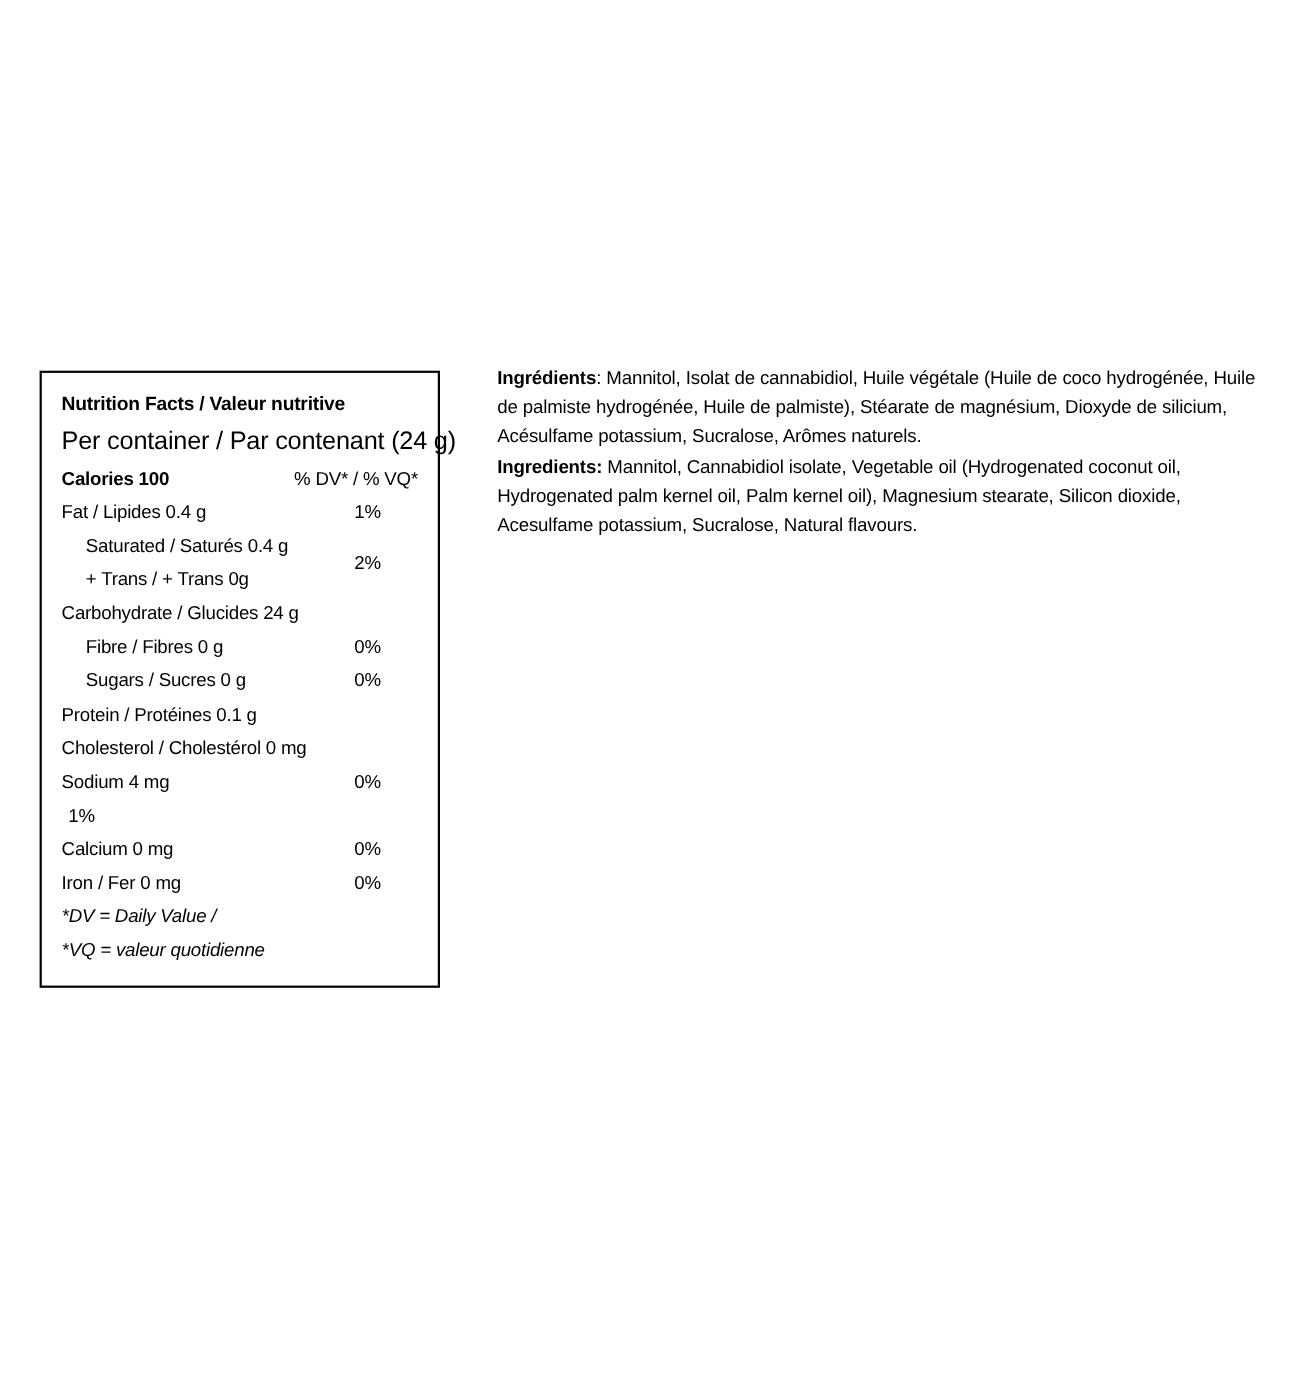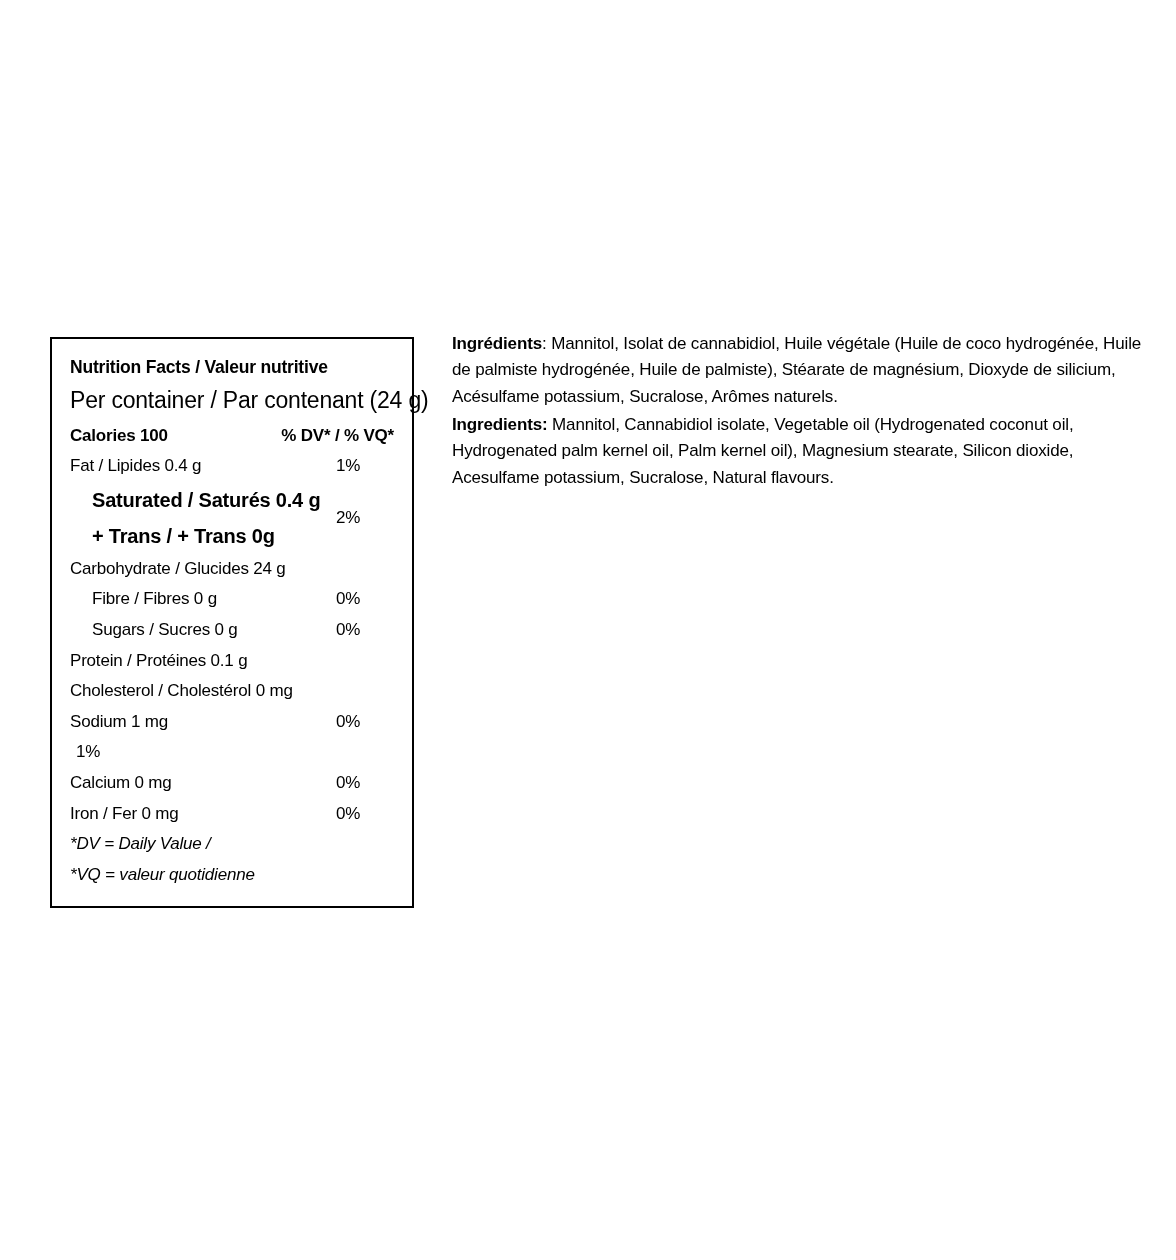"Nutrition Facts / Valeur nutritive" #nutrition-panel { left: 50px -> 36px }
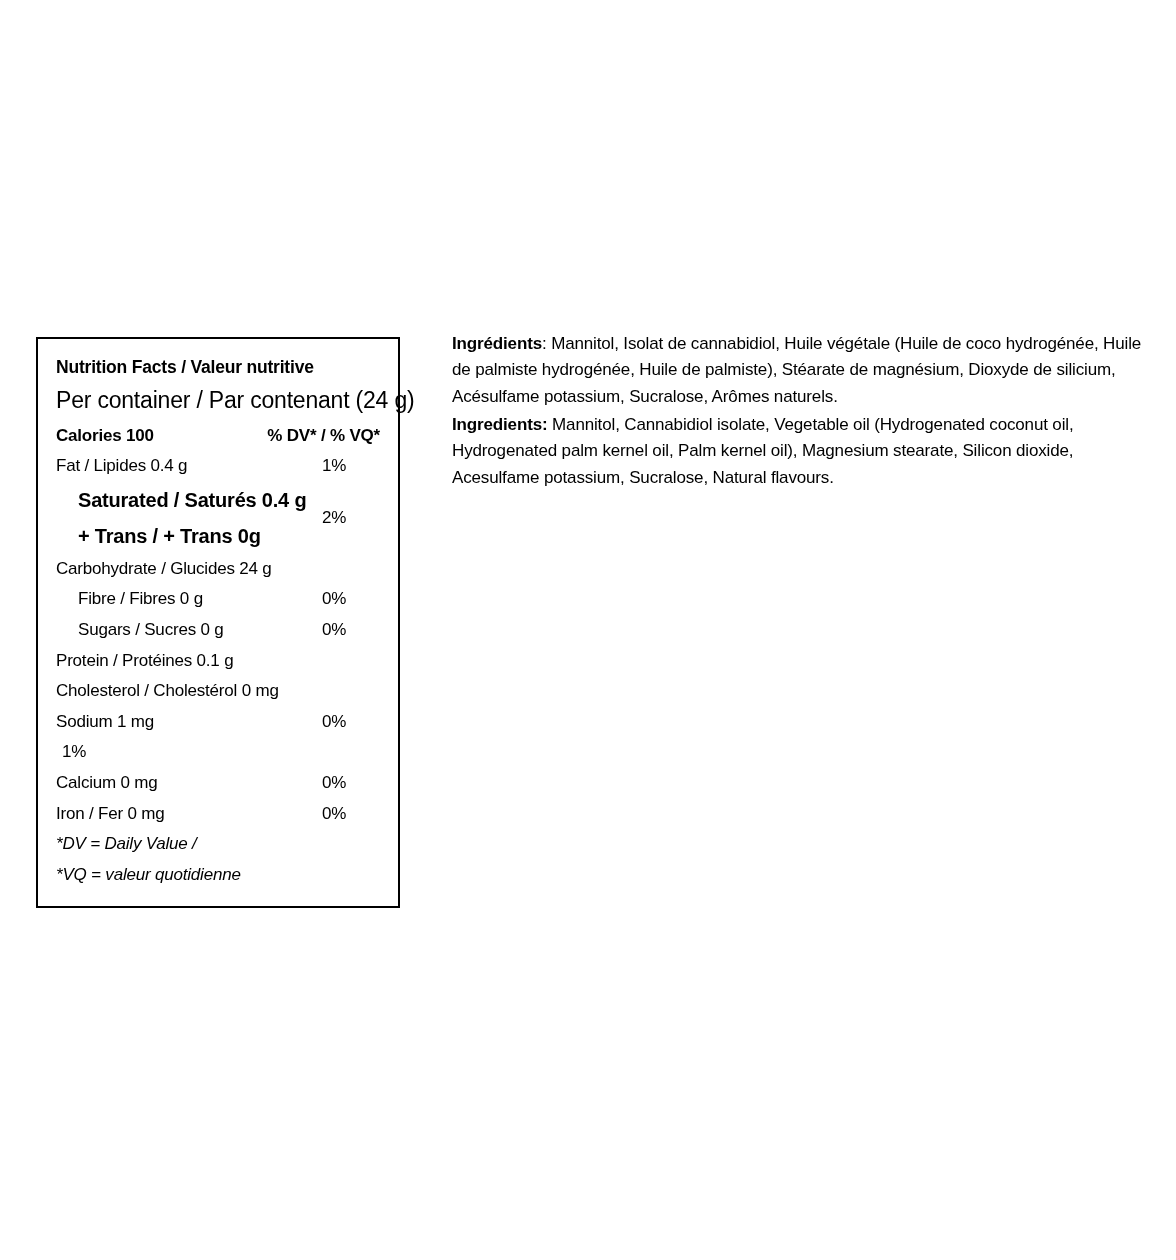"% DV* / % VQ*" .nf-row.calories-row .nf-value { font-weight: bold -> normal }
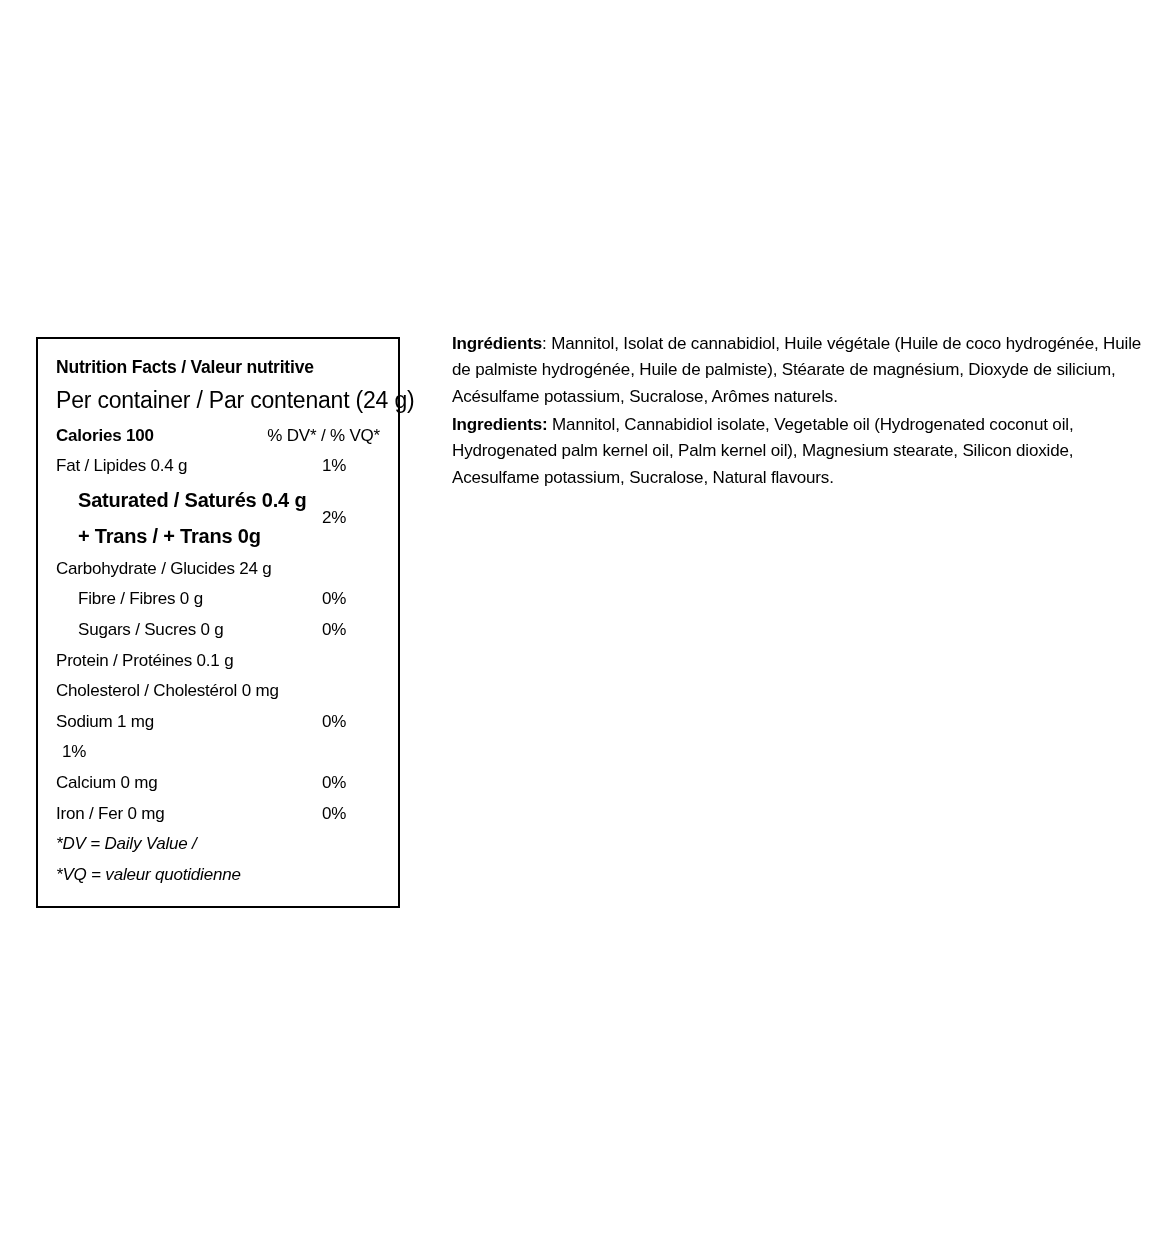"Saturated / Saturés 0.4 g" .nf-group .nf-group-labels div { font-size: 20px -> 17px; font-weight: bold -> none }
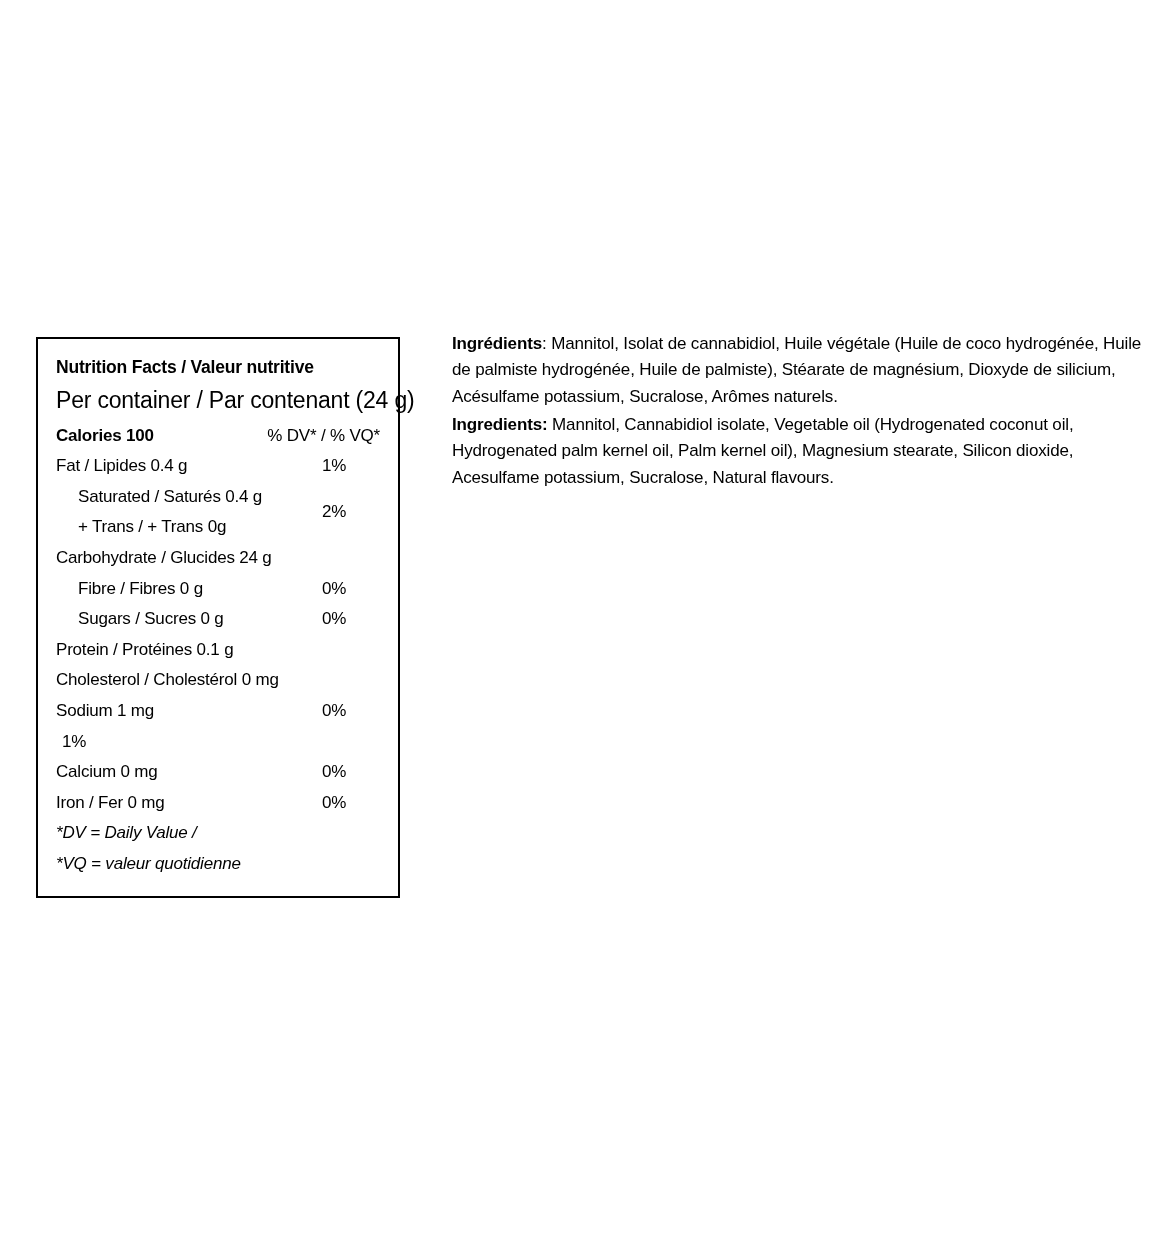"Sodium 1 mg" span.nf-label { text: 1 -> 4 }
